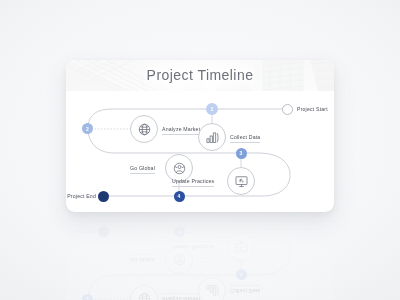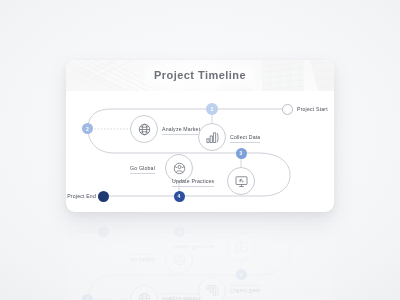"Project Timeline" .title { font-size: 11px -> 14px; font-weight: 700 -> 400 }
